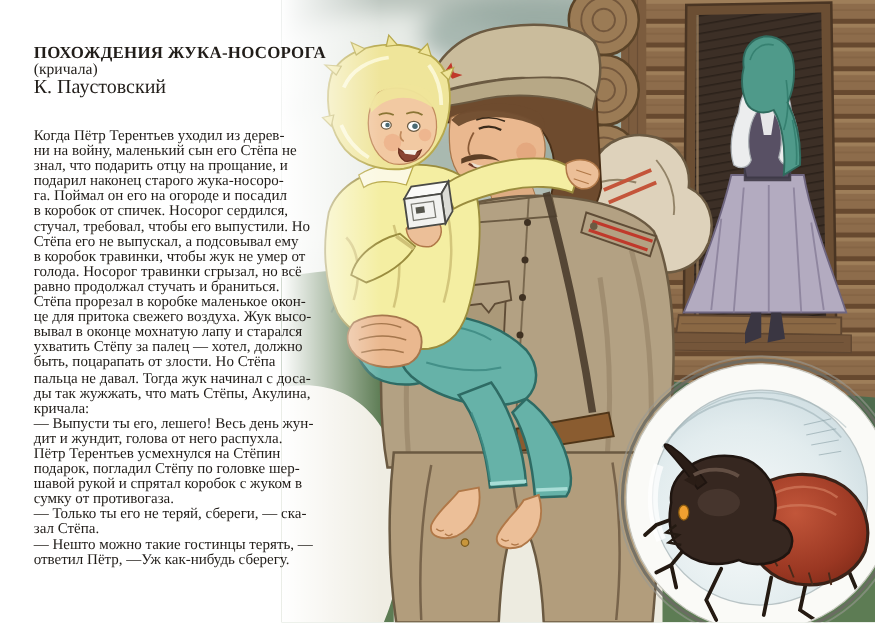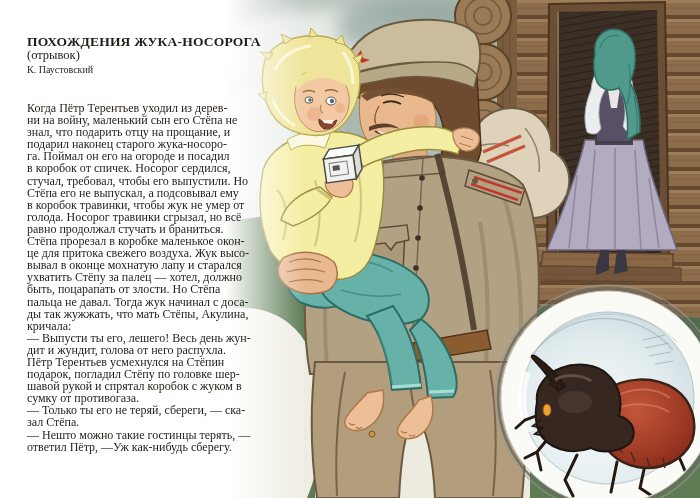"(отрывок)" div.subtitle { text: отрывок -> кричала }
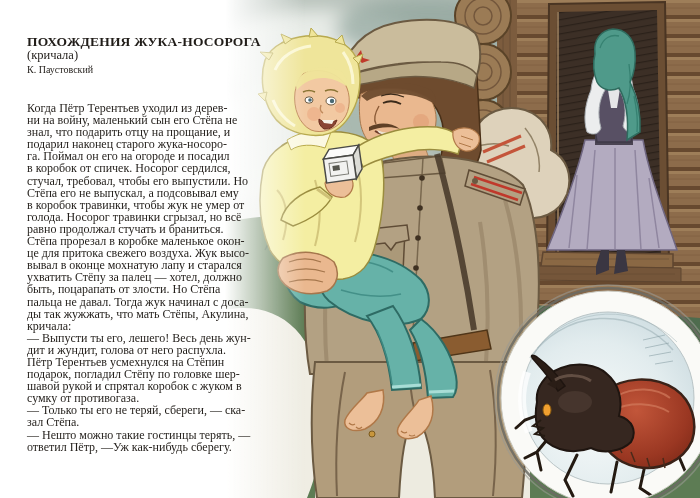"К. Паустовский" .author { font-size: 10px -> 16px }
